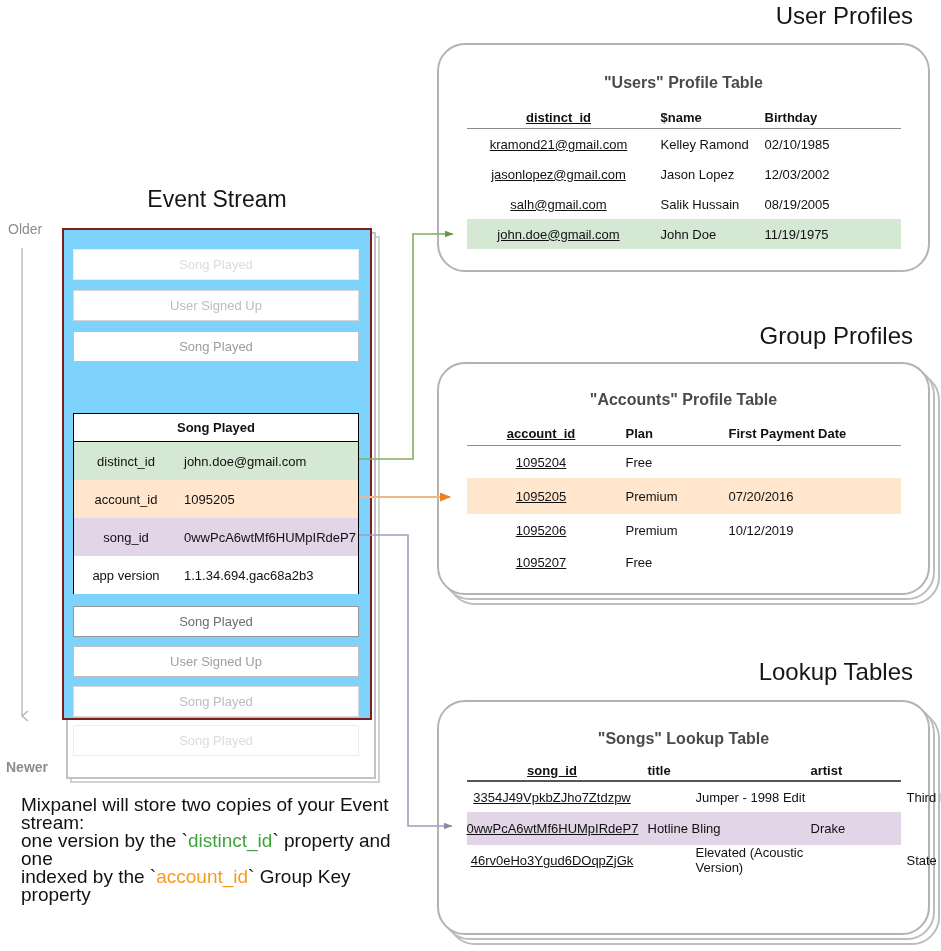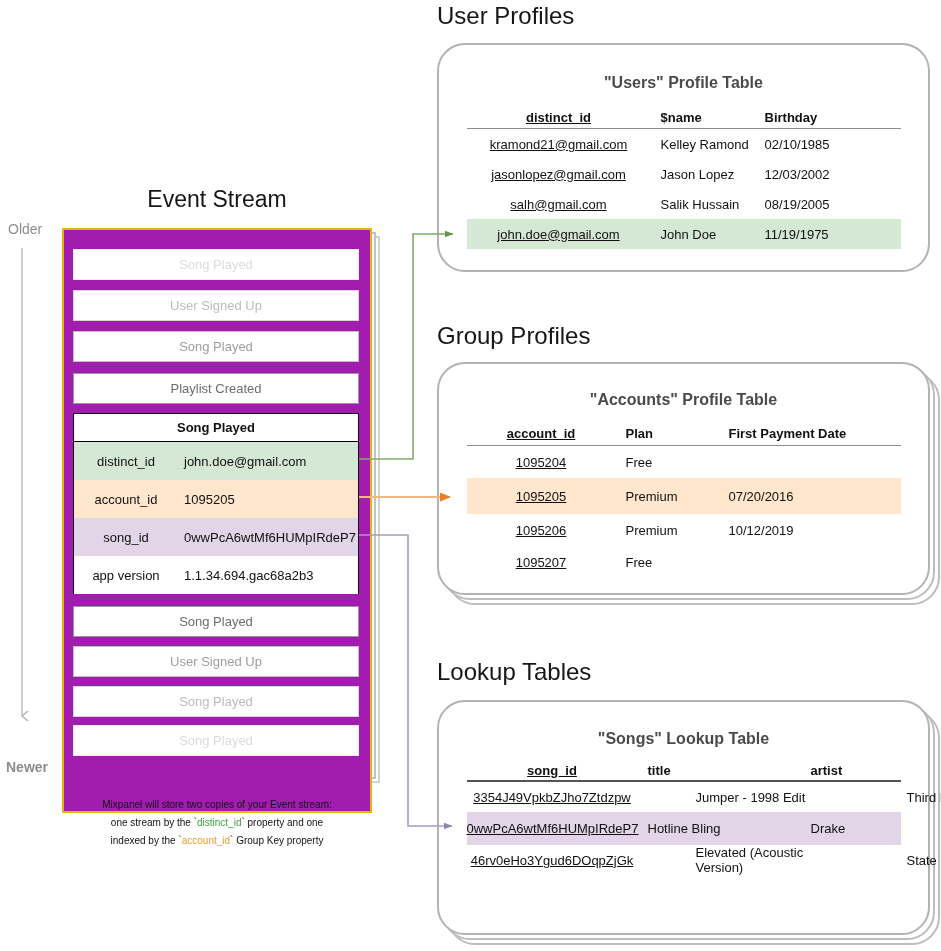"User Profiles" .section-heading { left: 437px -> 420px; text-align: left -> right }
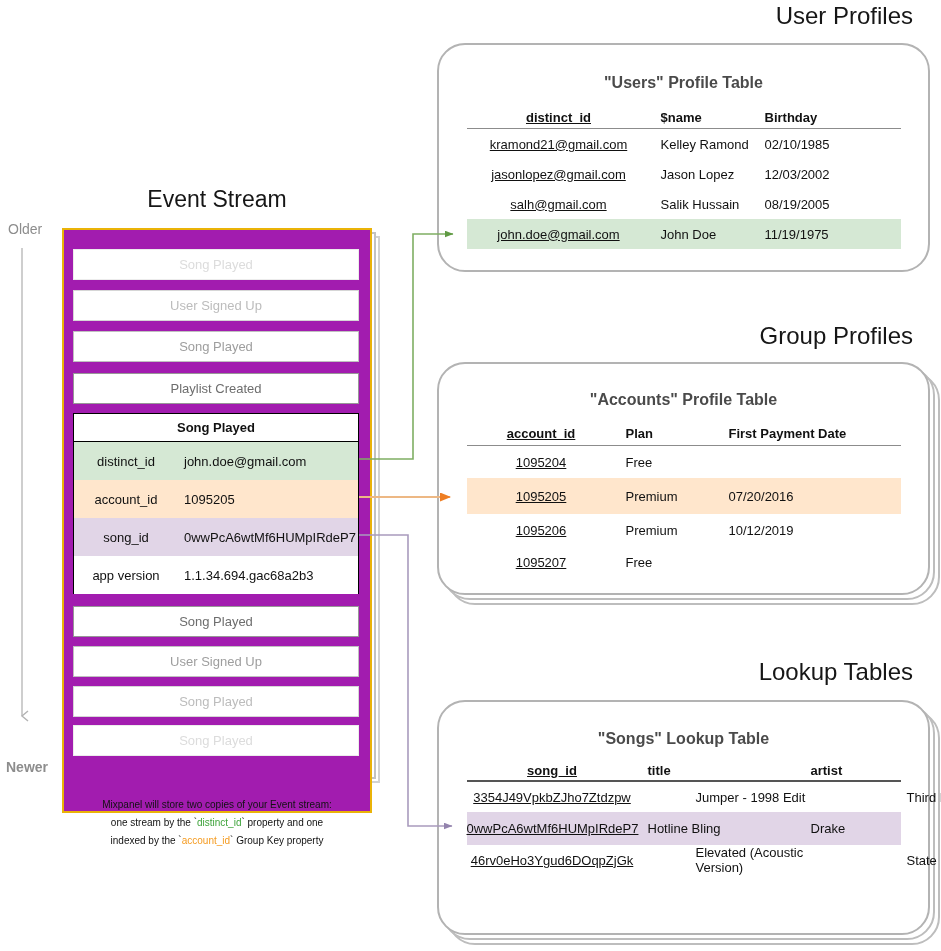"Song Played" .es-box { background: #a21caf -> #7dd3fc; border: 2px solid #eab308 -> 2px solid #7f1d1d; height: 585px -> 492px }
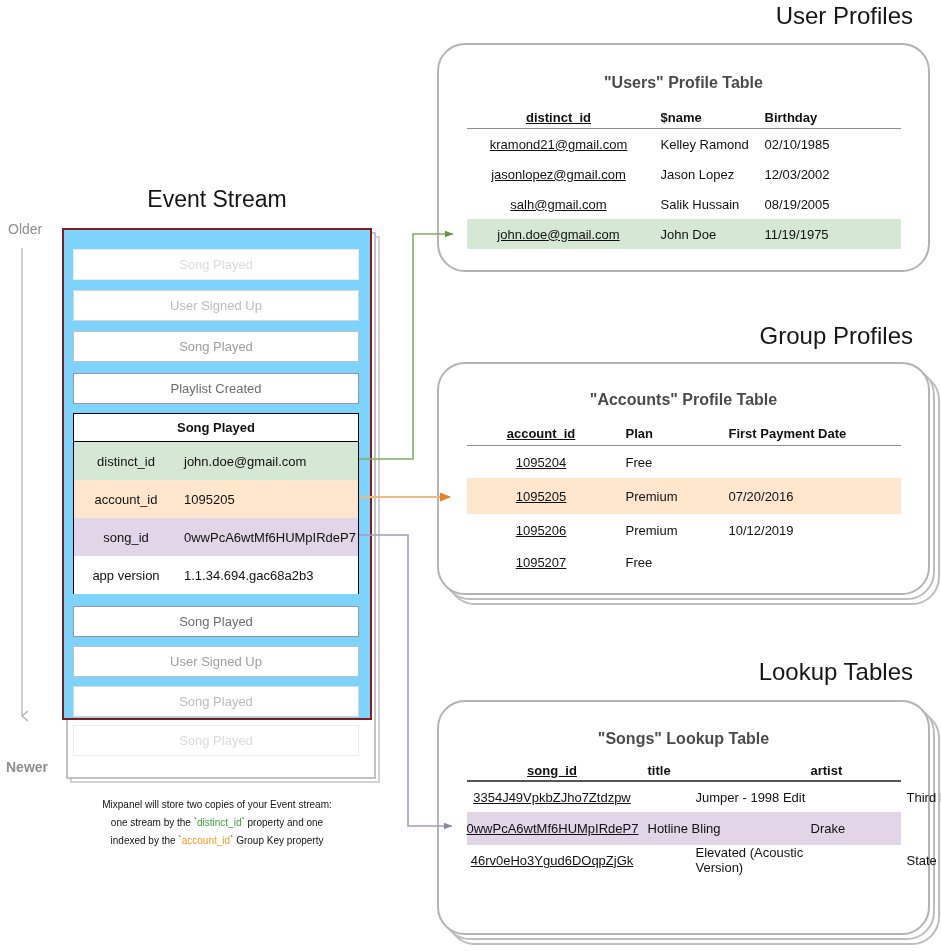"Playlist Created" div.ev { html: <div>Playlist Created</div> -> none }
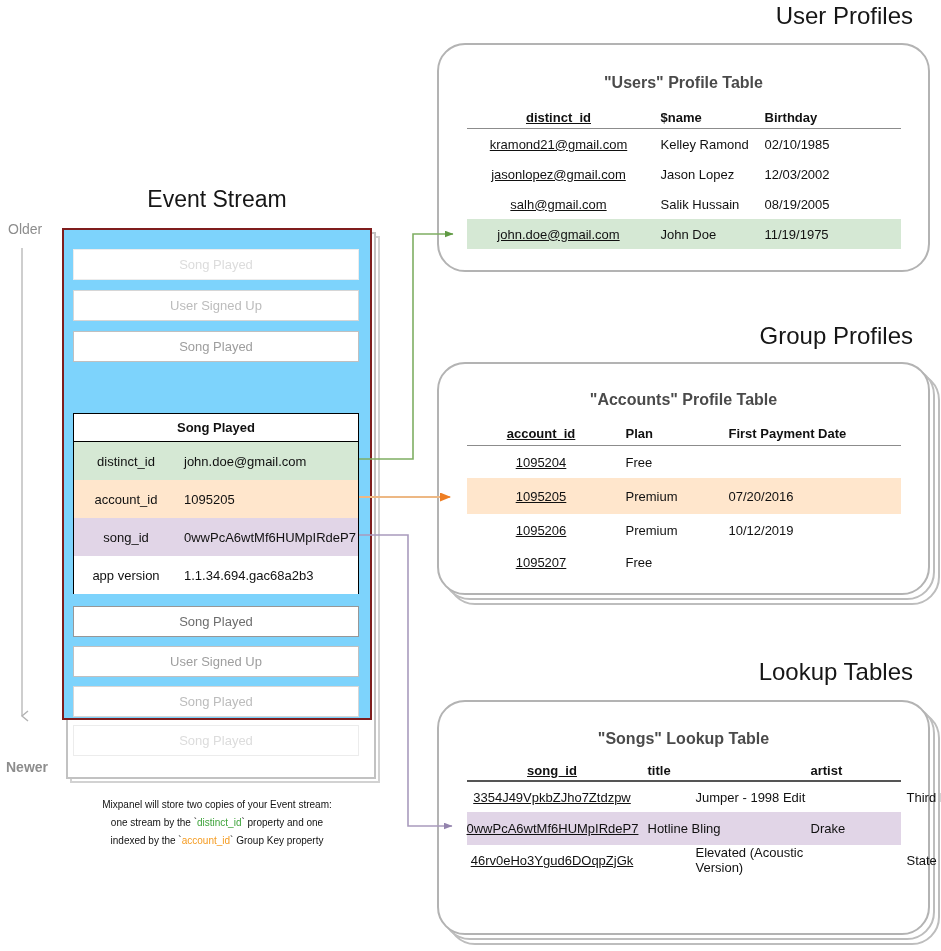"Mixpanel will store two copies" .note { font-size: 10px -> 19px; text-align: center -> left }
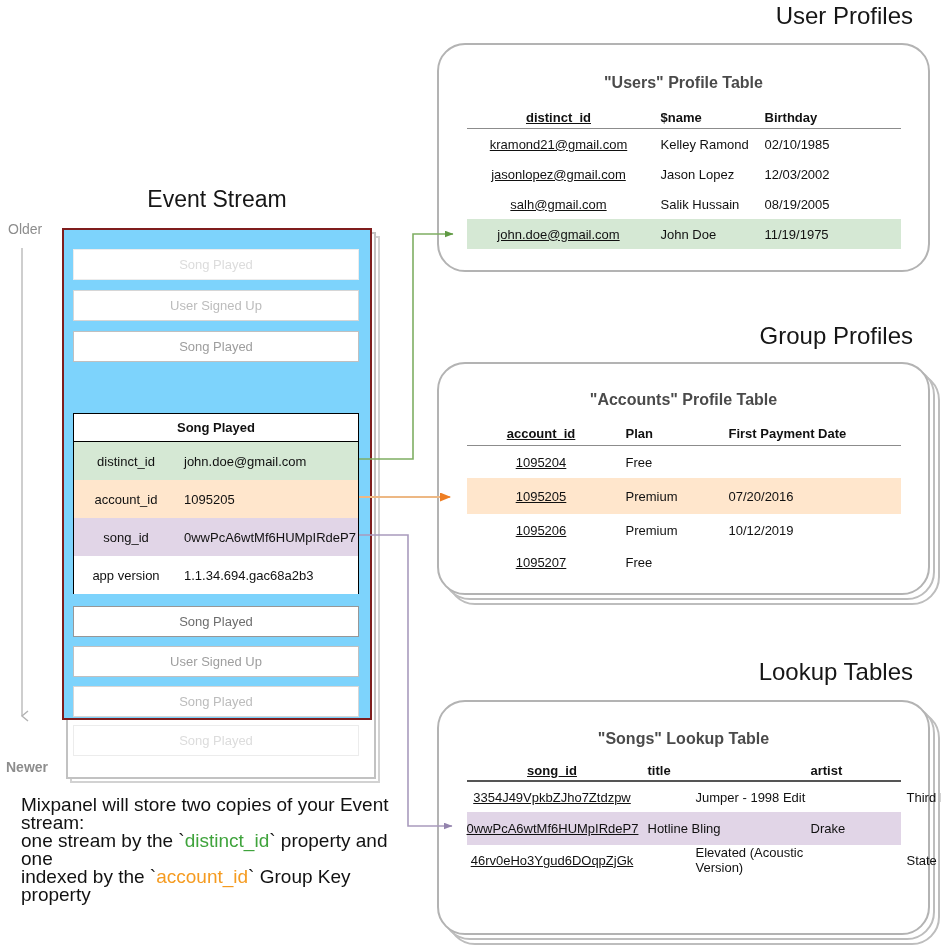"one stream by the `" span { text: stream -> version }
